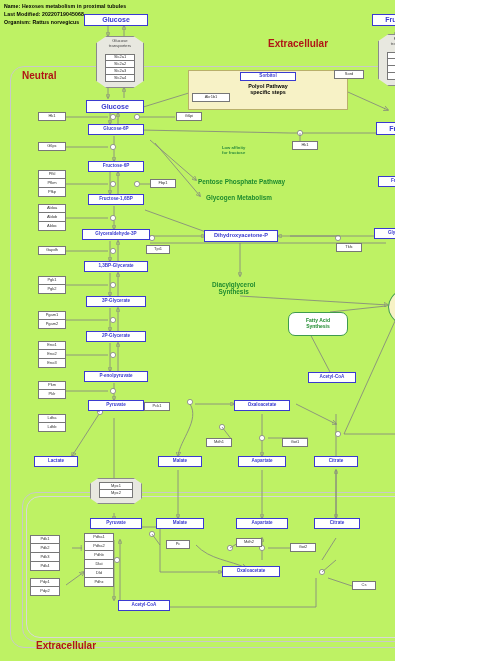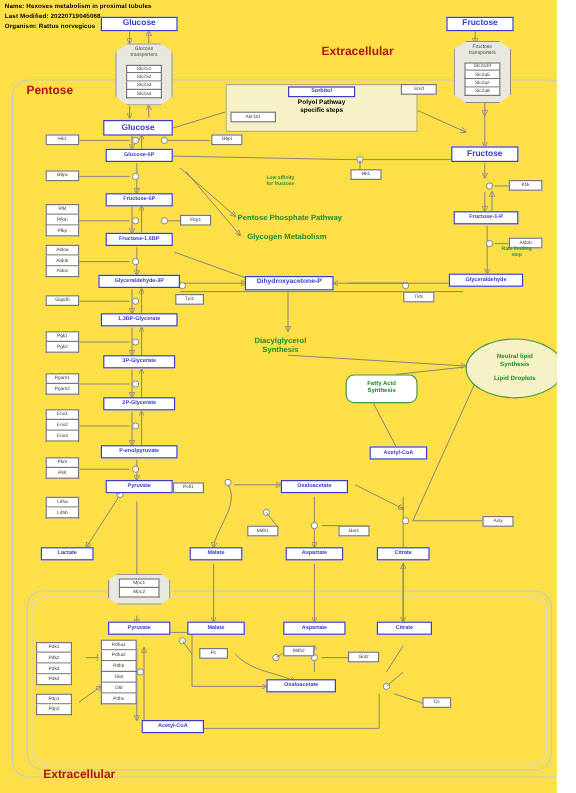"Extracellular" #page { background: #fde047 -> #bef264; width: 464px -> 395px }
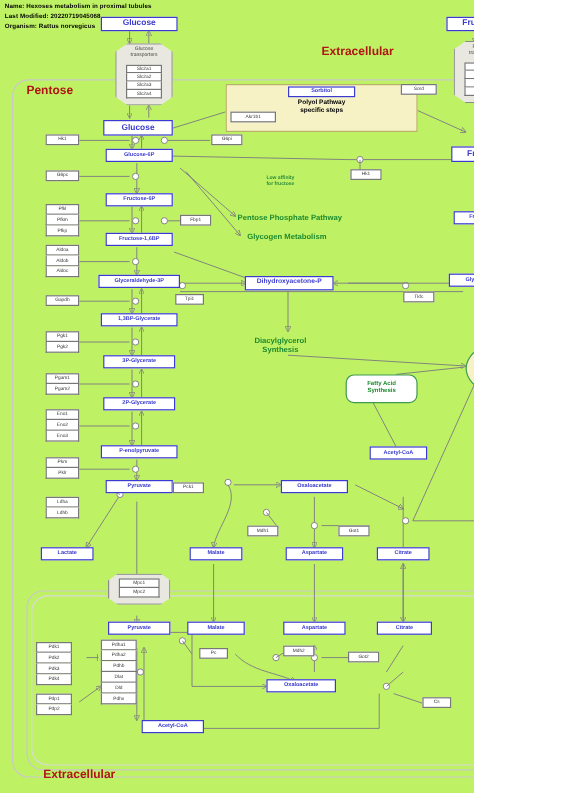"Pentose" div.comp-label { text: Pentose -> Neutral }
